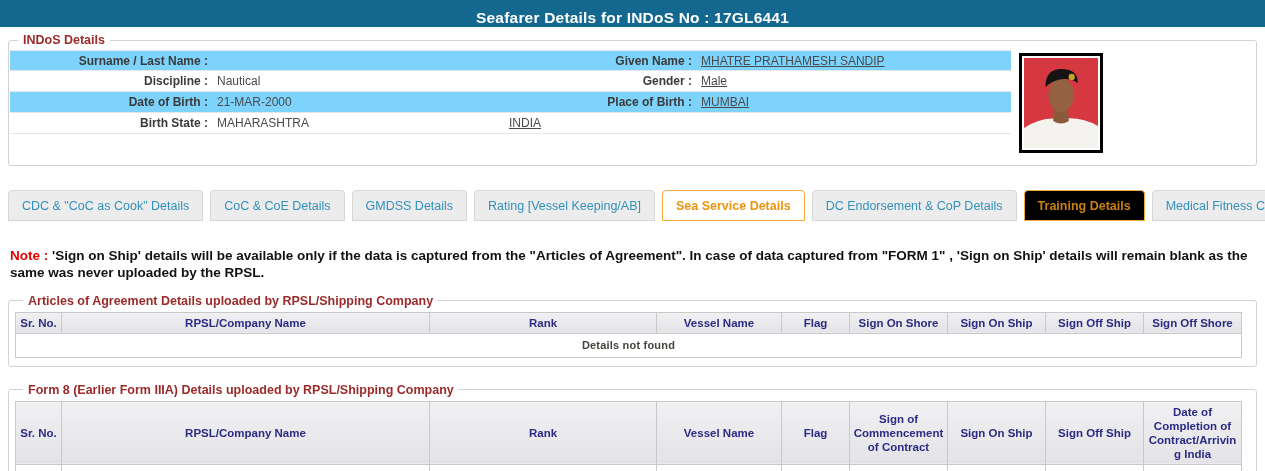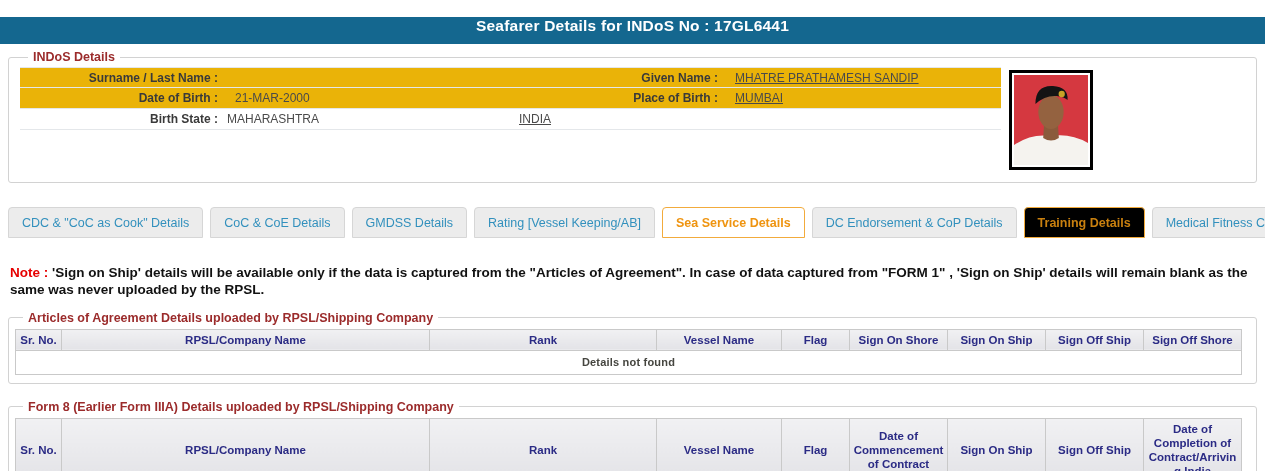"Seafarer Details for INDoS No" .titlebar { align-items: flex-start -> flex-end; margin-top: 17px -> none }
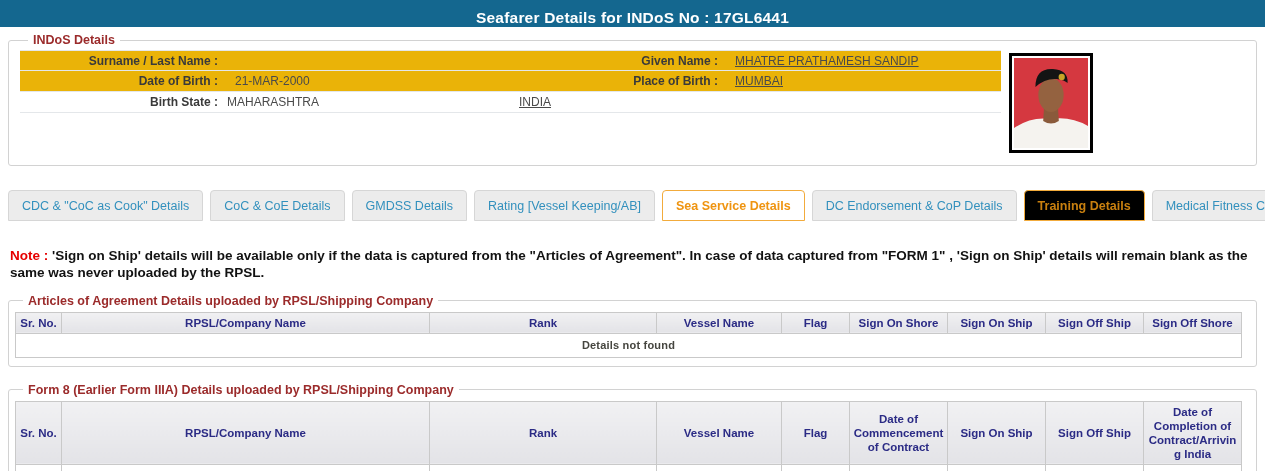"INDoS Details" fieldset.indos { padding: 0 11px 12px -> 0 1px 12px }
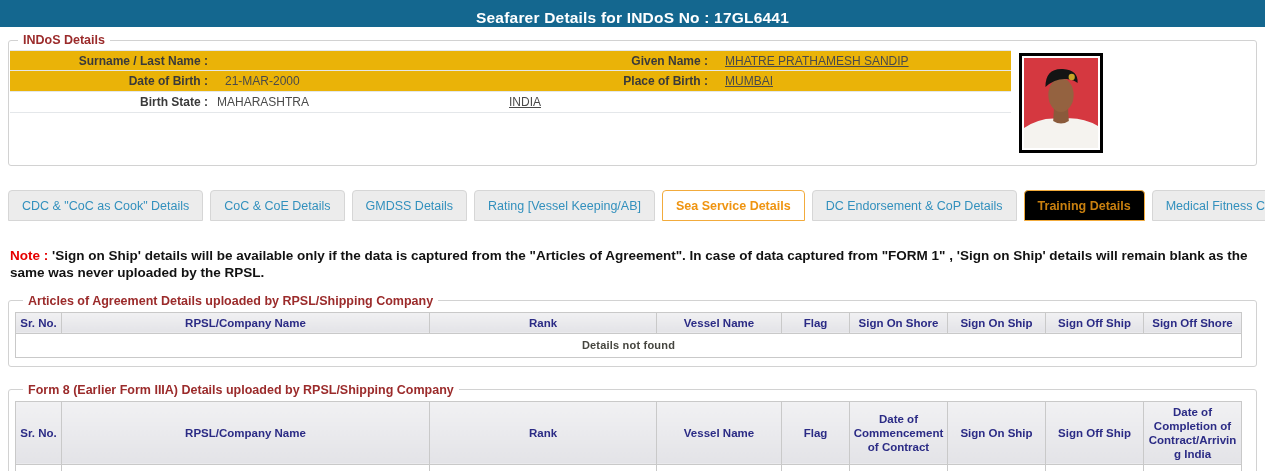"Surname / Last Name :" .detail-row.odd { background: #eab308 -> #7dd3fc; gap: 8px -> none }
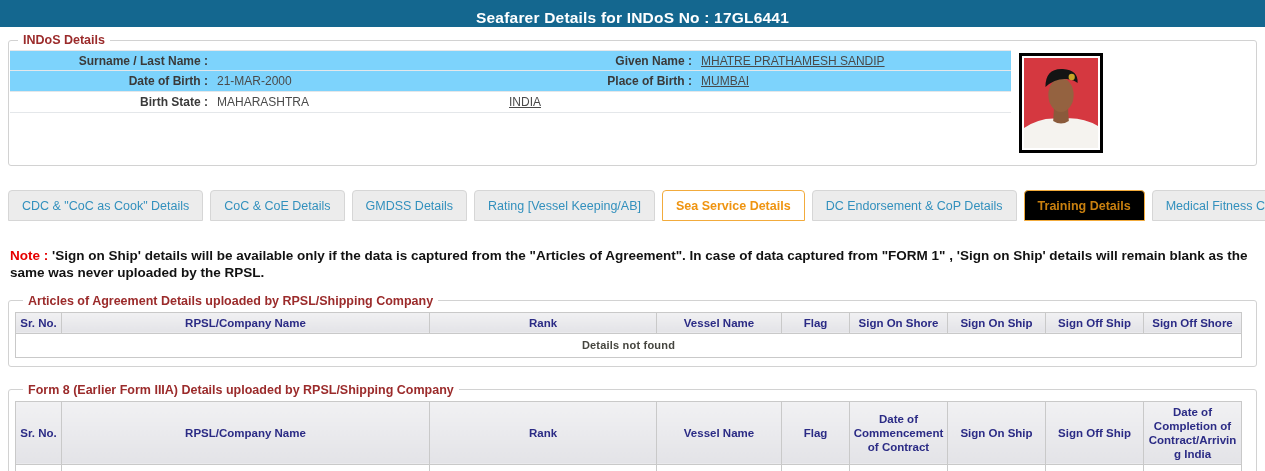"Discipline :" div.detail-row { html: none -> <div> <span>Discipline :</span> <span>Nautical</span> <span>Gender :</span> <span>Male</span> </div> }
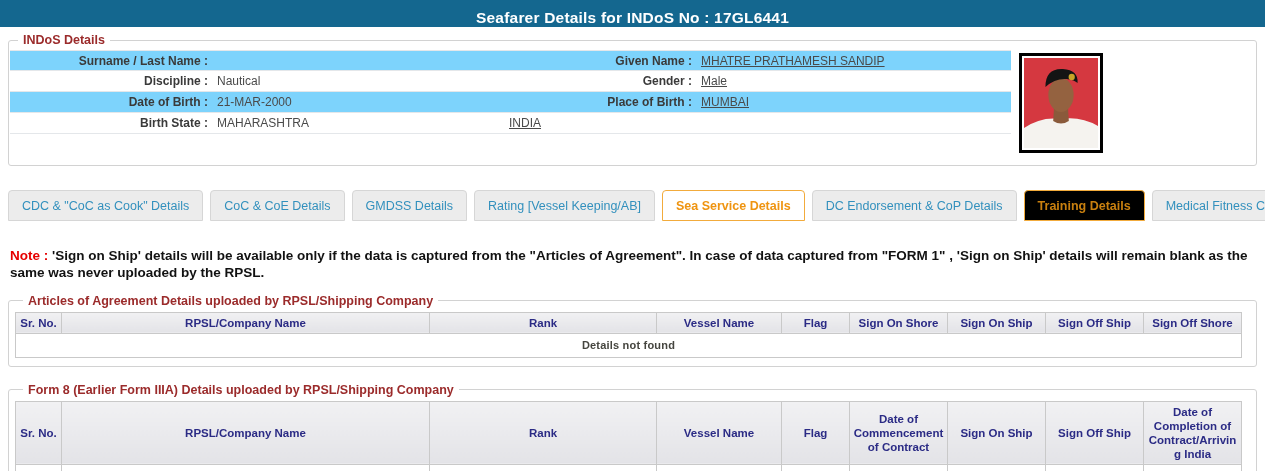"Date of Commencement of Contract" th { text: Date -> Sign }
